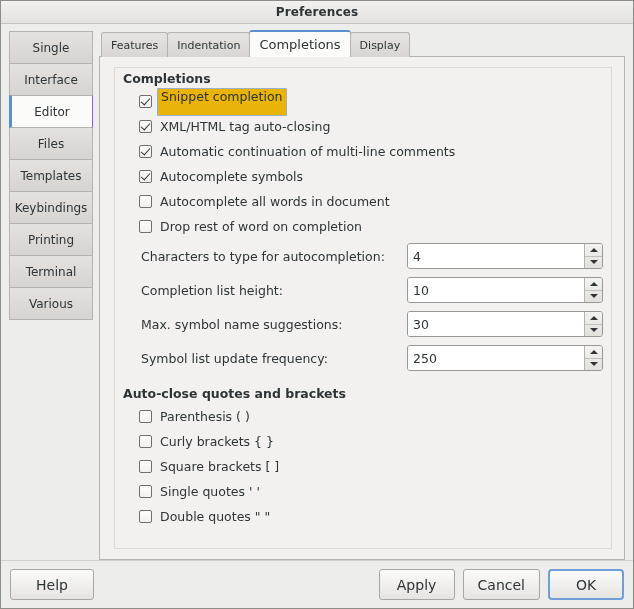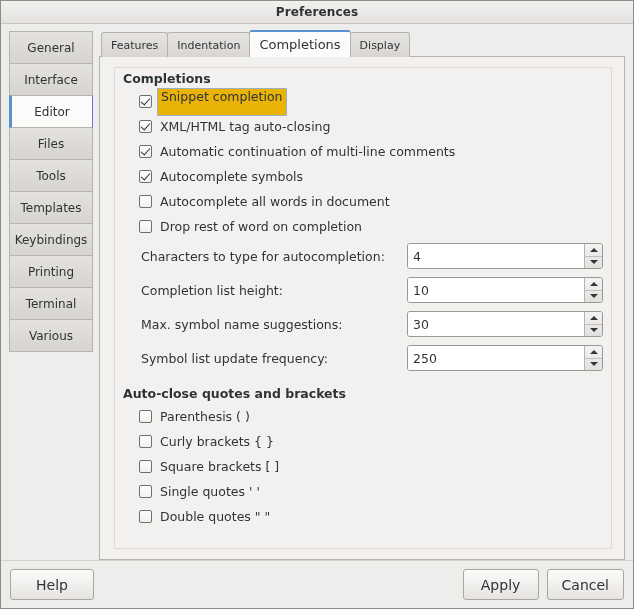"General" span.side-tab-label { text: General -> Single }
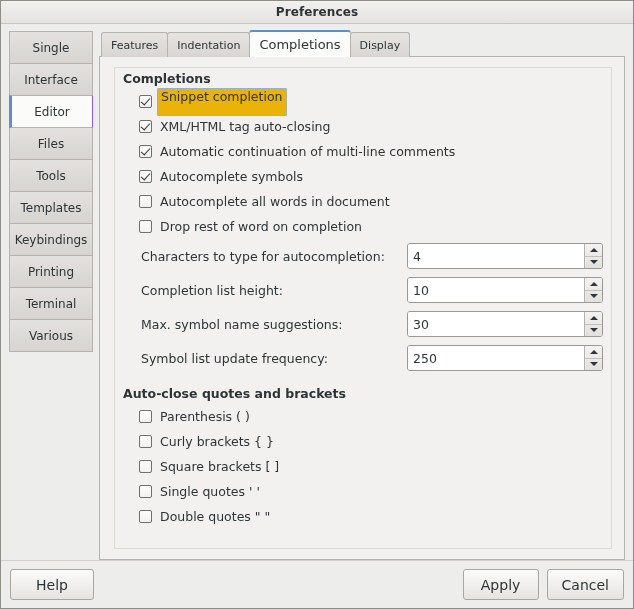"Tools" div.side-tab { html: <div> <span>Tools</span> </div> -> none }
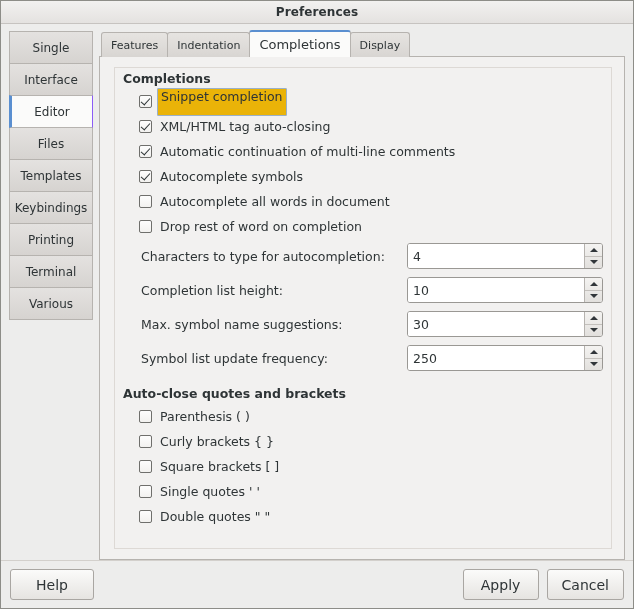"OK" div.btn { html: none -> <div>OK</div> }
